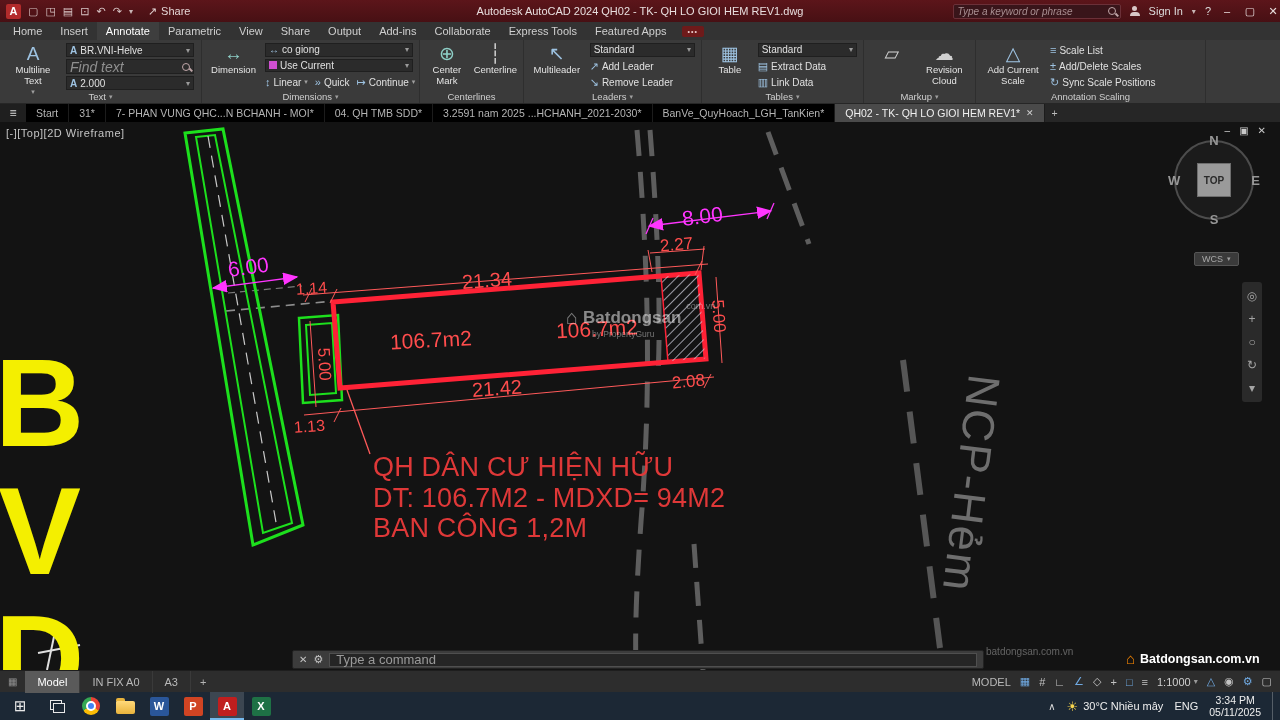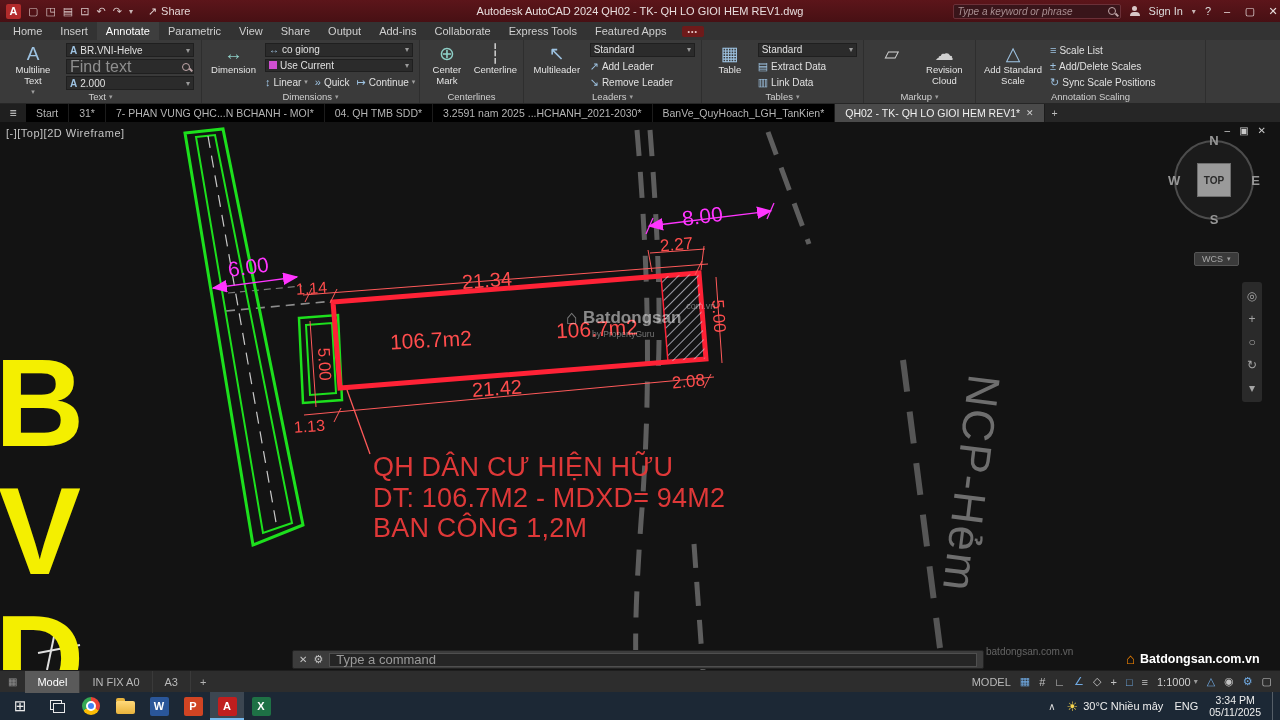"Find text" .findrow input { font-size: 16px -> 14px; font-style: none -> italic }
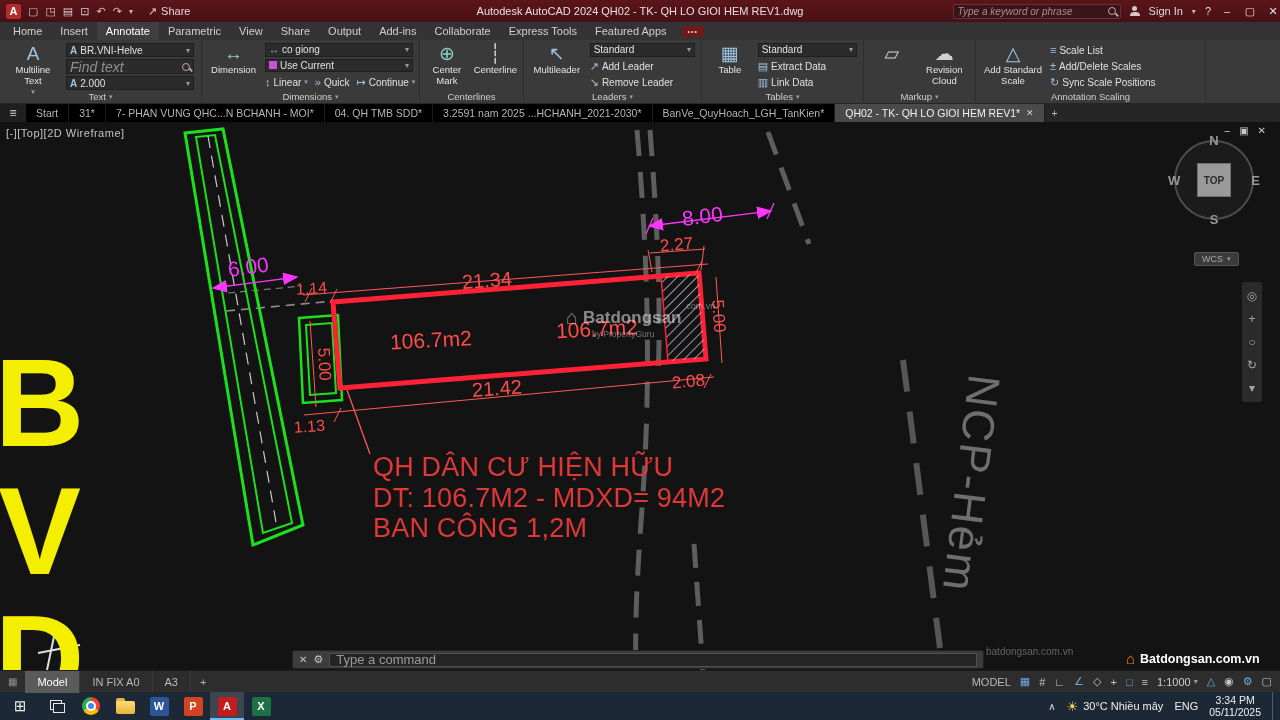"Add Standard Scale" span { text: Standard -> Current }
